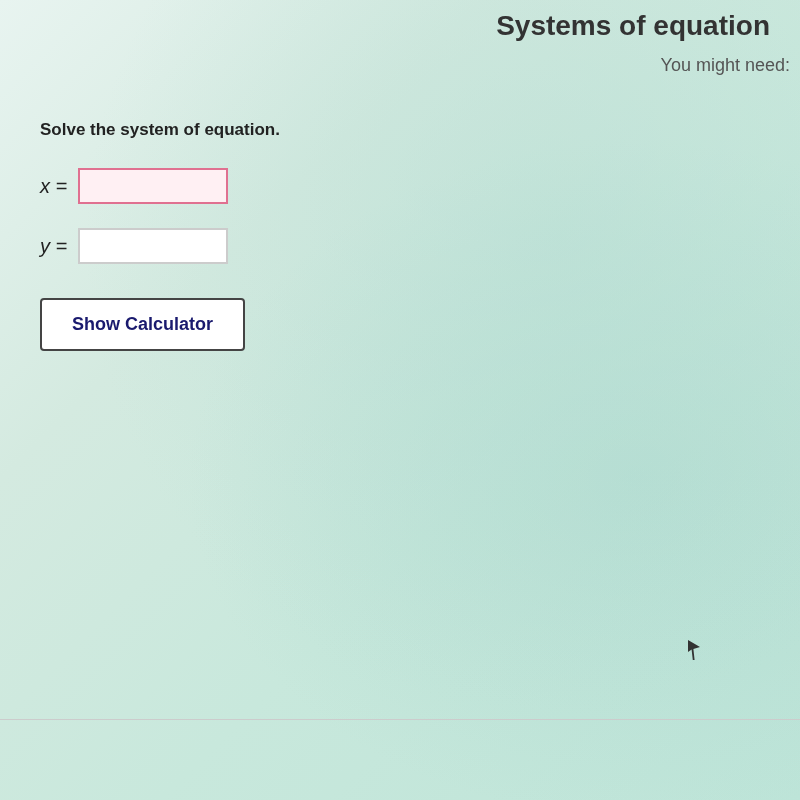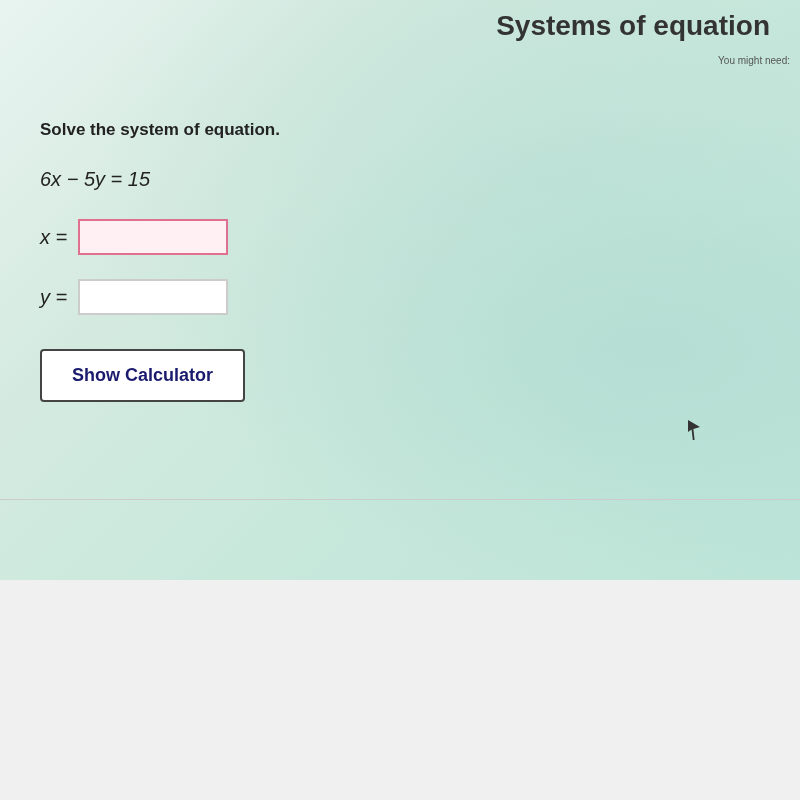"Systems of equation" .page-container { height: 580px -> 800px }
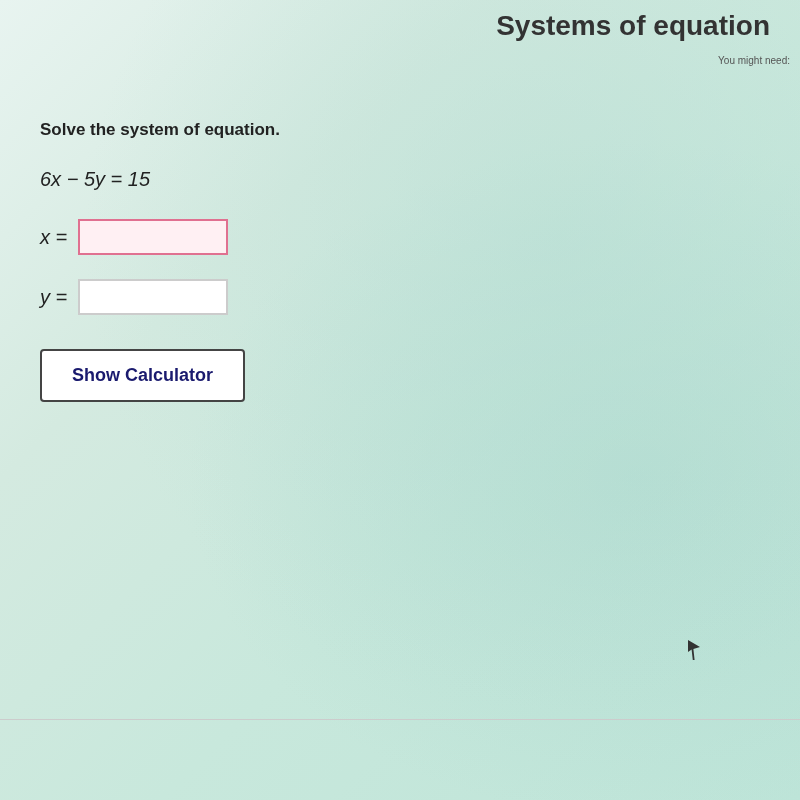"You might need:" .you-might-need { font-size: 10px -> 18px }
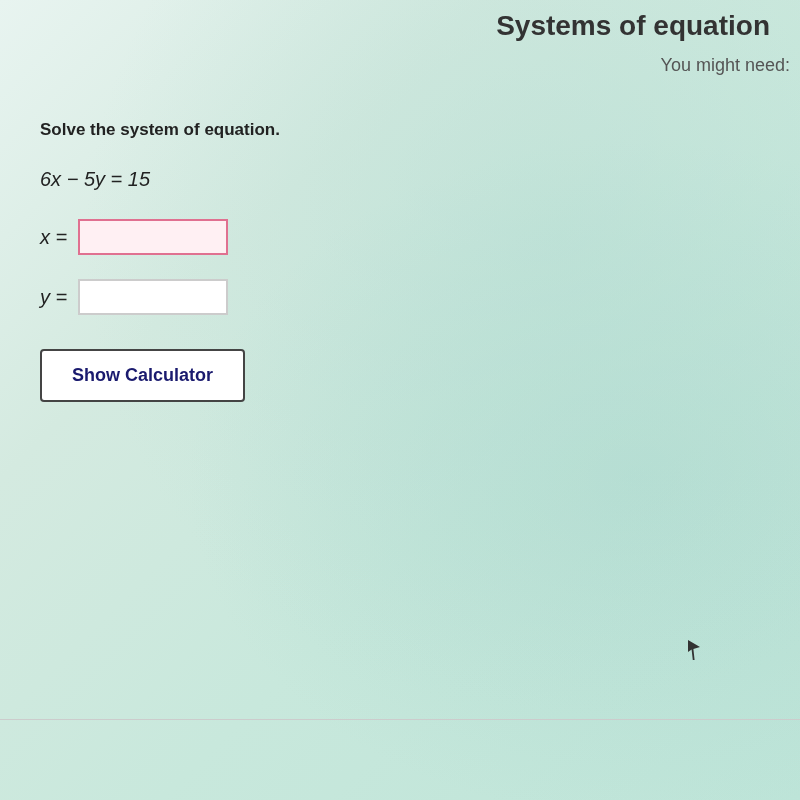"6x − 5y = 15" div.equation { html: <div>6x − 5y = 15</div> -> none }
